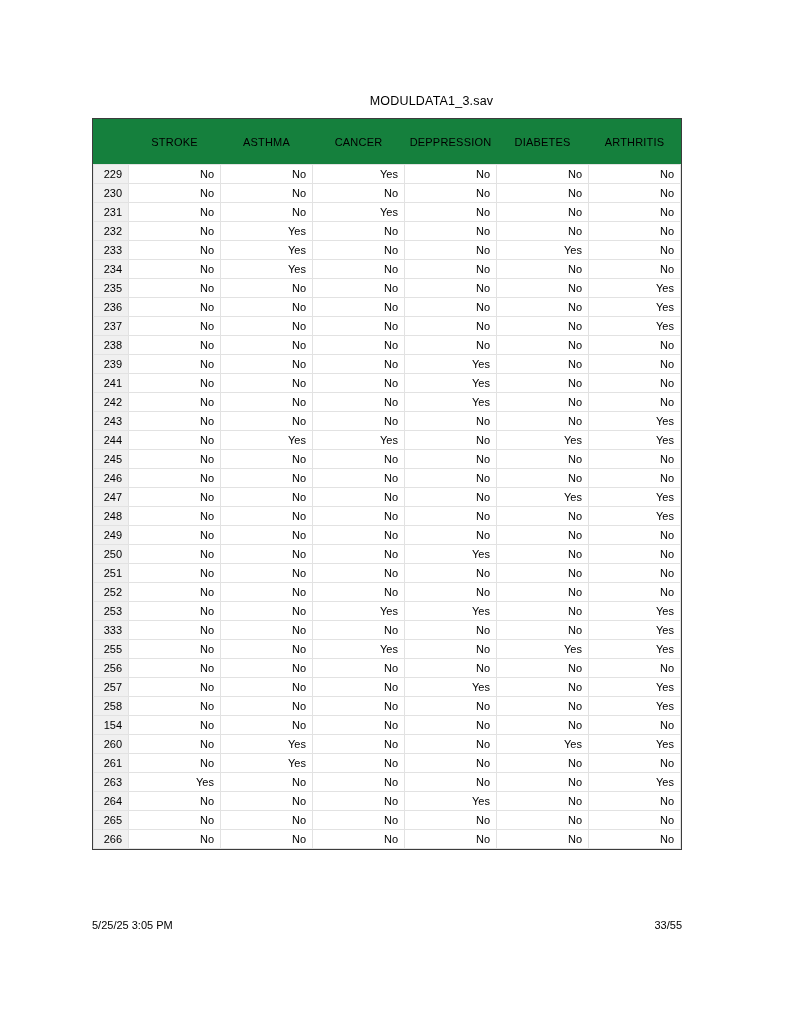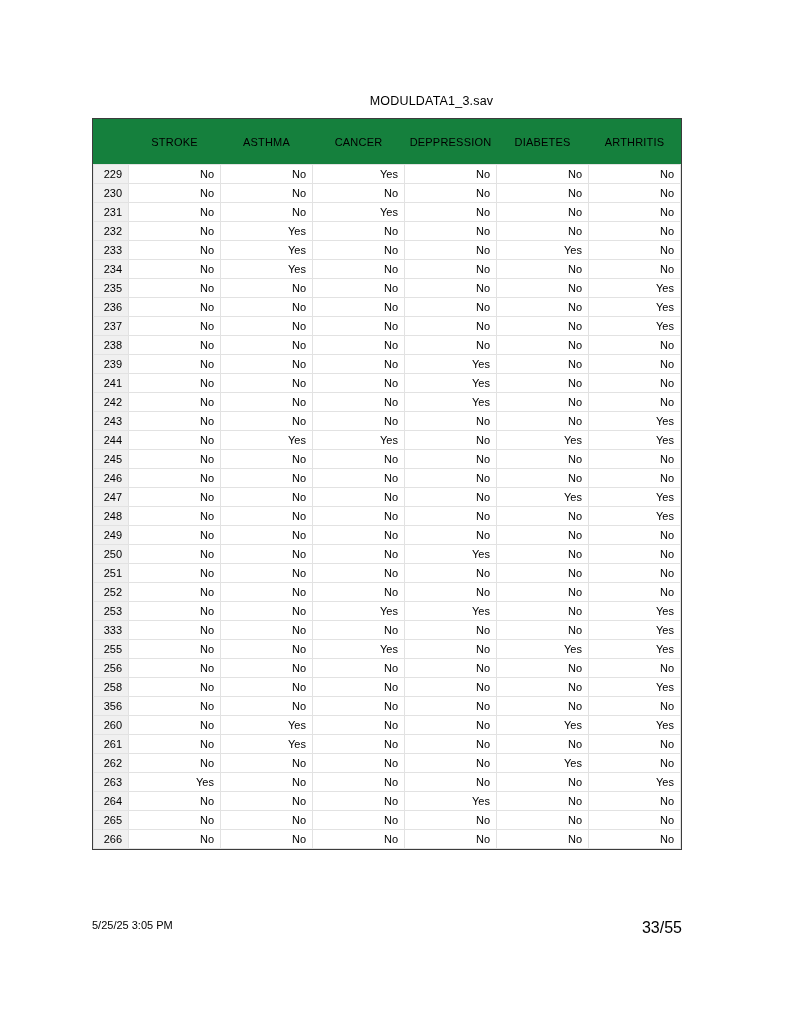"257" tr { html: none -> <tr> <th>257</th> <td>No</td> <td>No</td> <td>No</td> <td>Yes</td> <td>No</td> <td>Yes</td> </tr> }
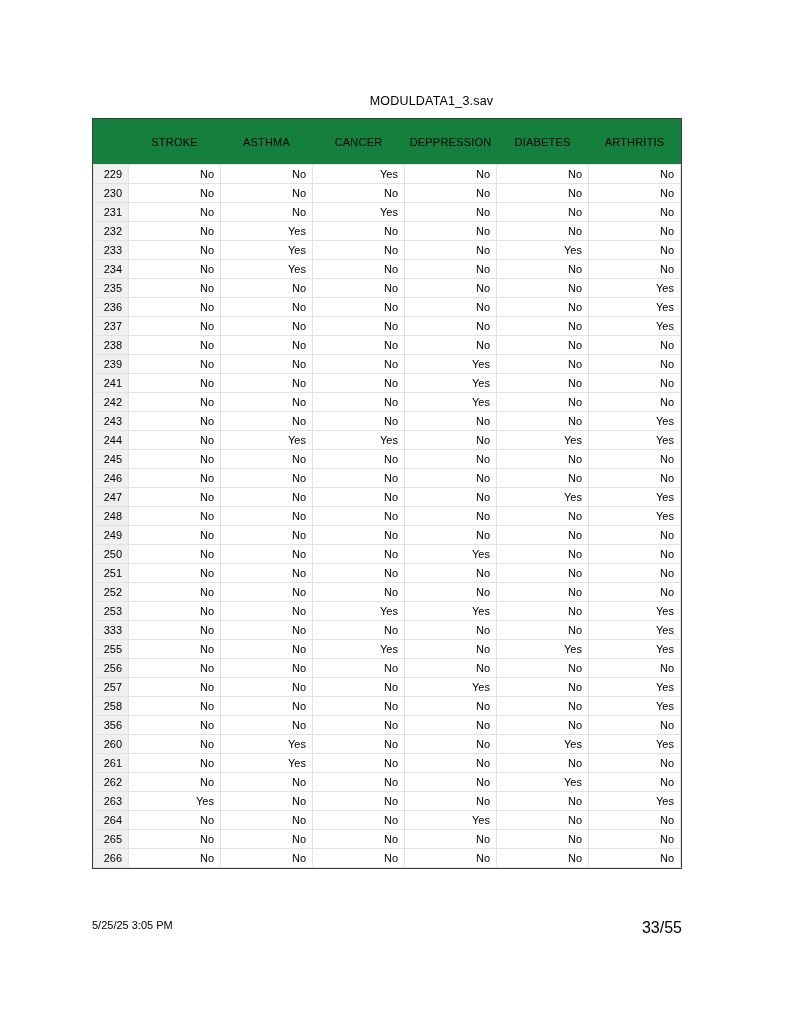"356" th.row-id { text: 356 -> 154 }
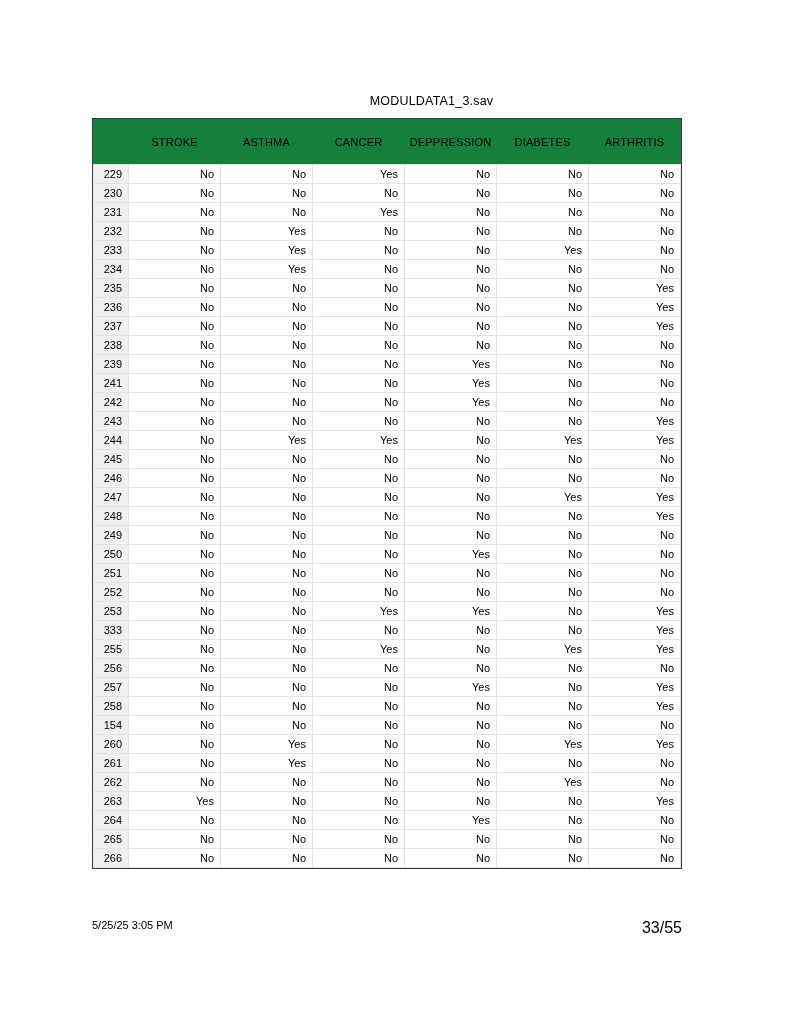"262" tr { html: <tr> <th>262</th> <td>No</td> <td>No</td> <td>No</td> <td>No</td> <td>Yes</td> <td>No</td> </tr> -> none }
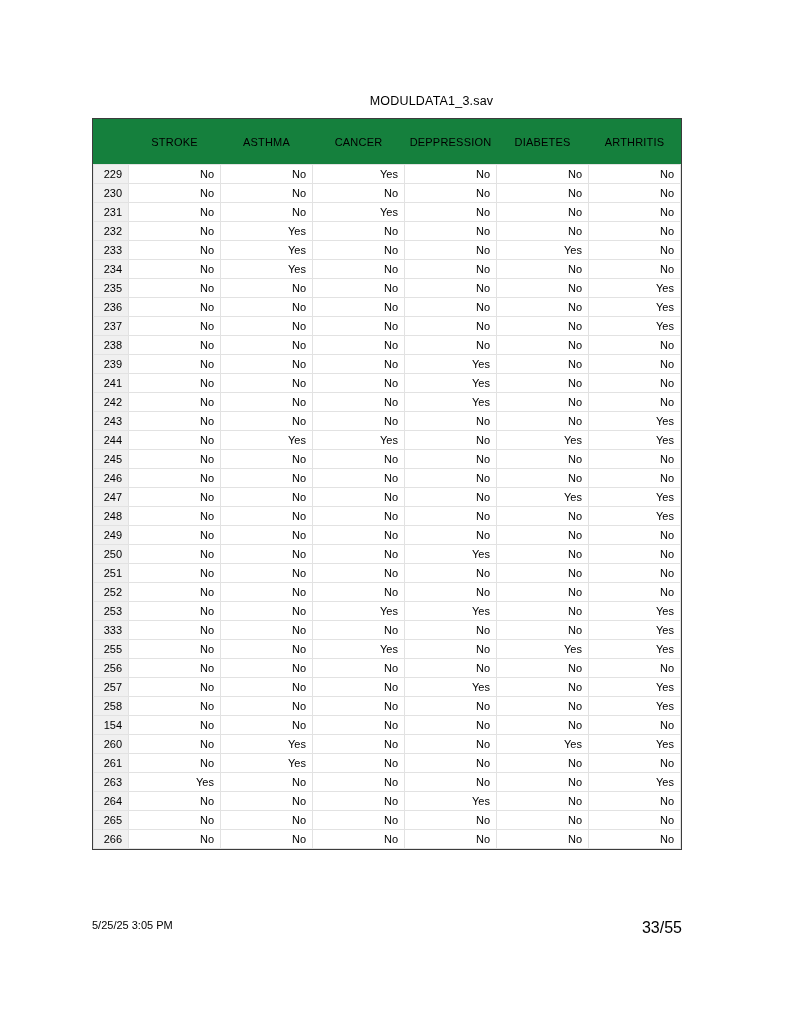"33/55" .footer-right { font-size: 16px -> 11px }
